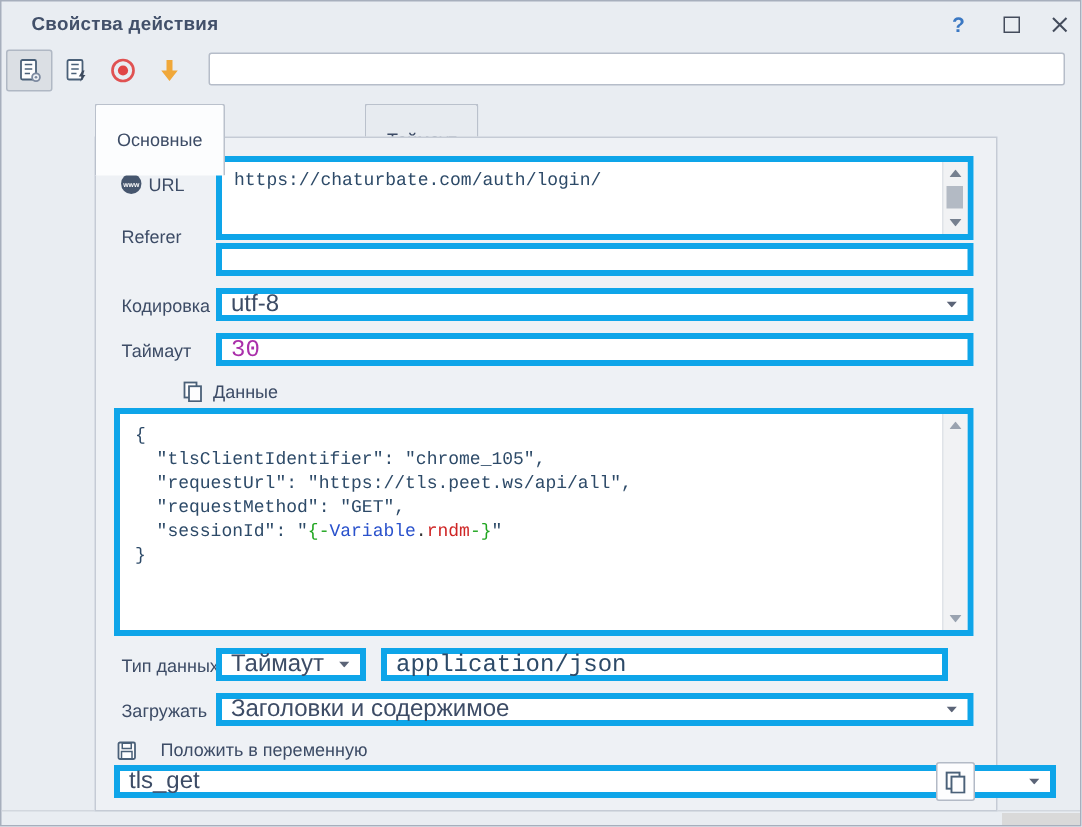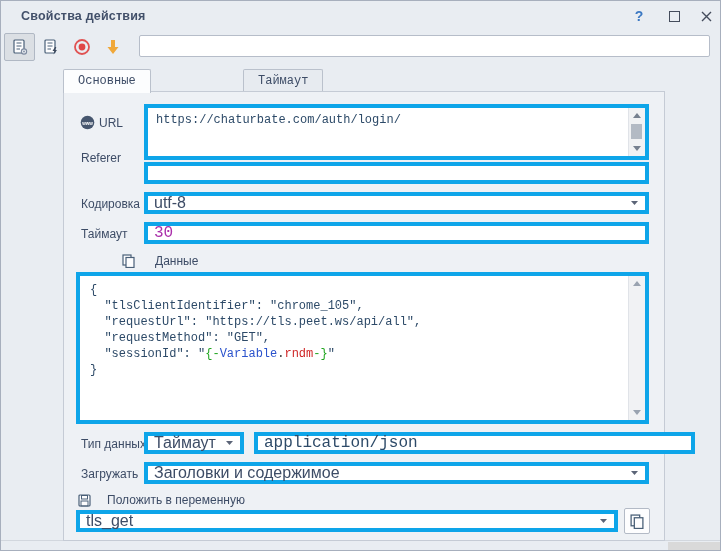"Основные" .tab { font-family: Liberation Mono, monospace -> none; padding: 0 14px -> 12px 14px }
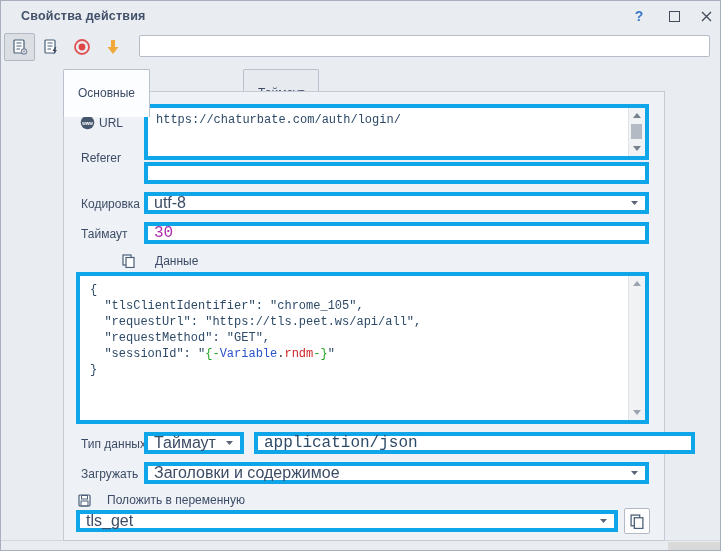"Данные" div.flabel { gap: 20px -> 7px }
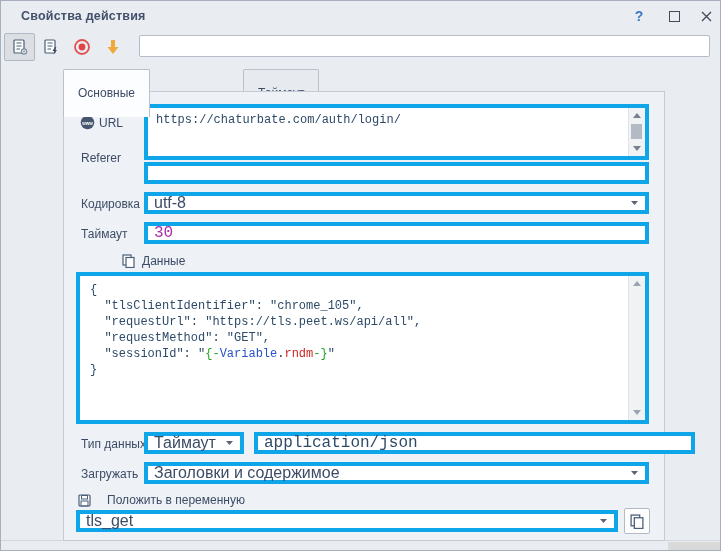"application/json" div.box { width: 441px -> 378px }
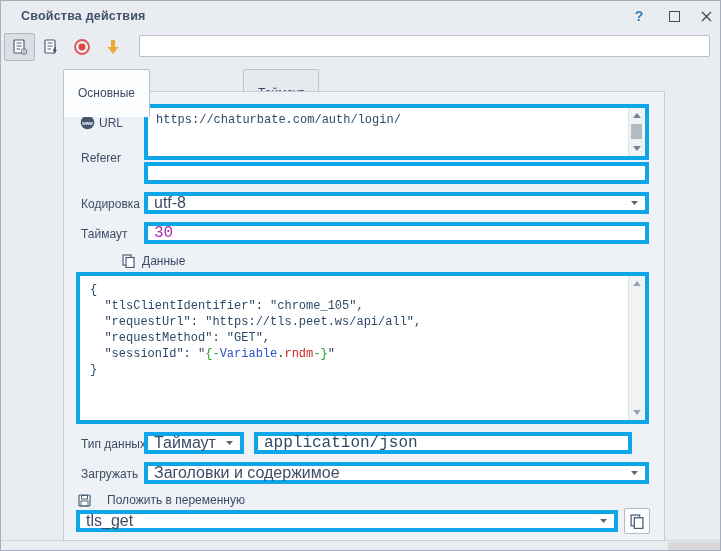"tls_get" div.box { width: 542px -> 628px }
